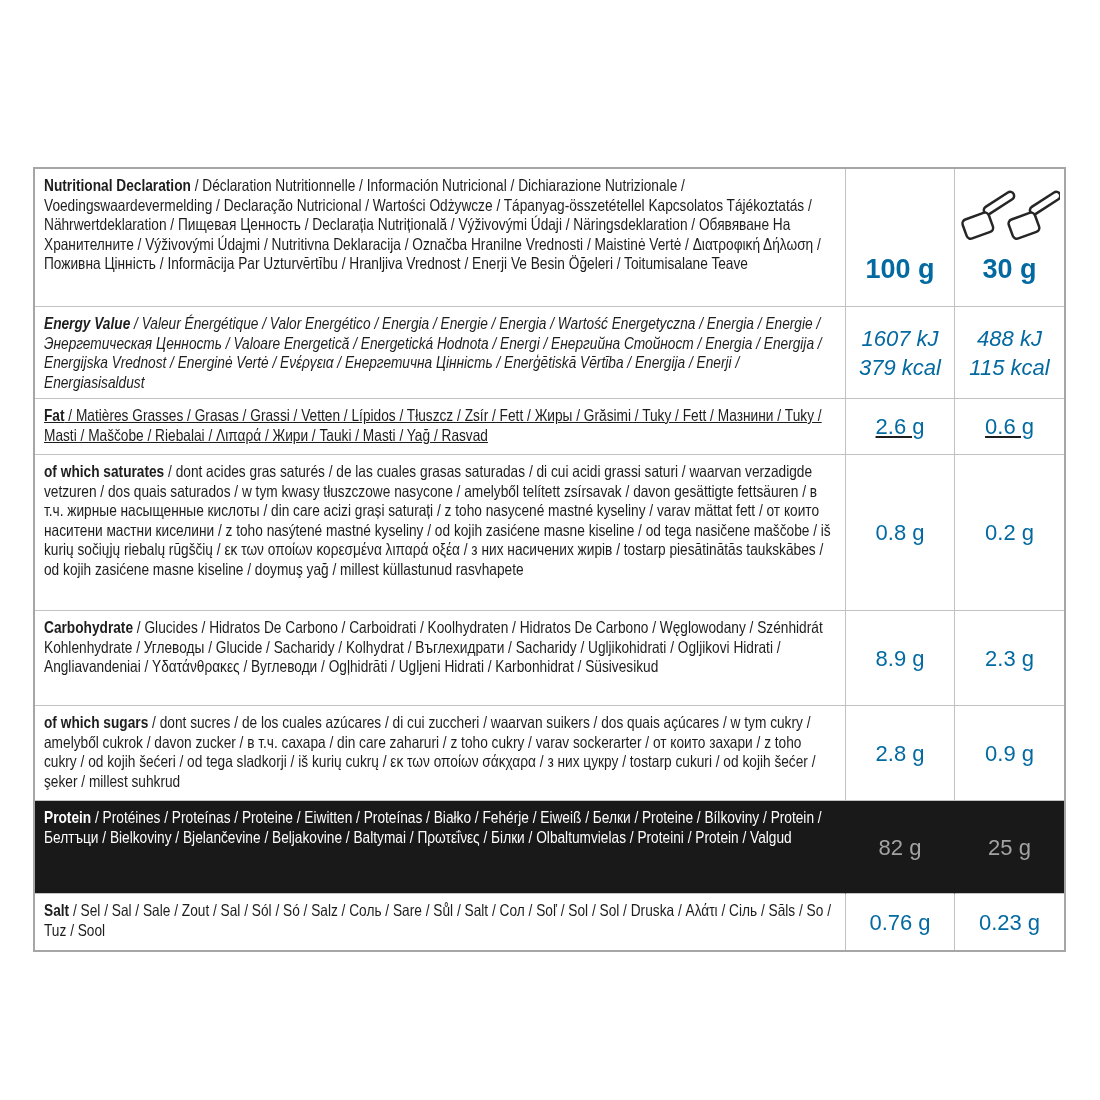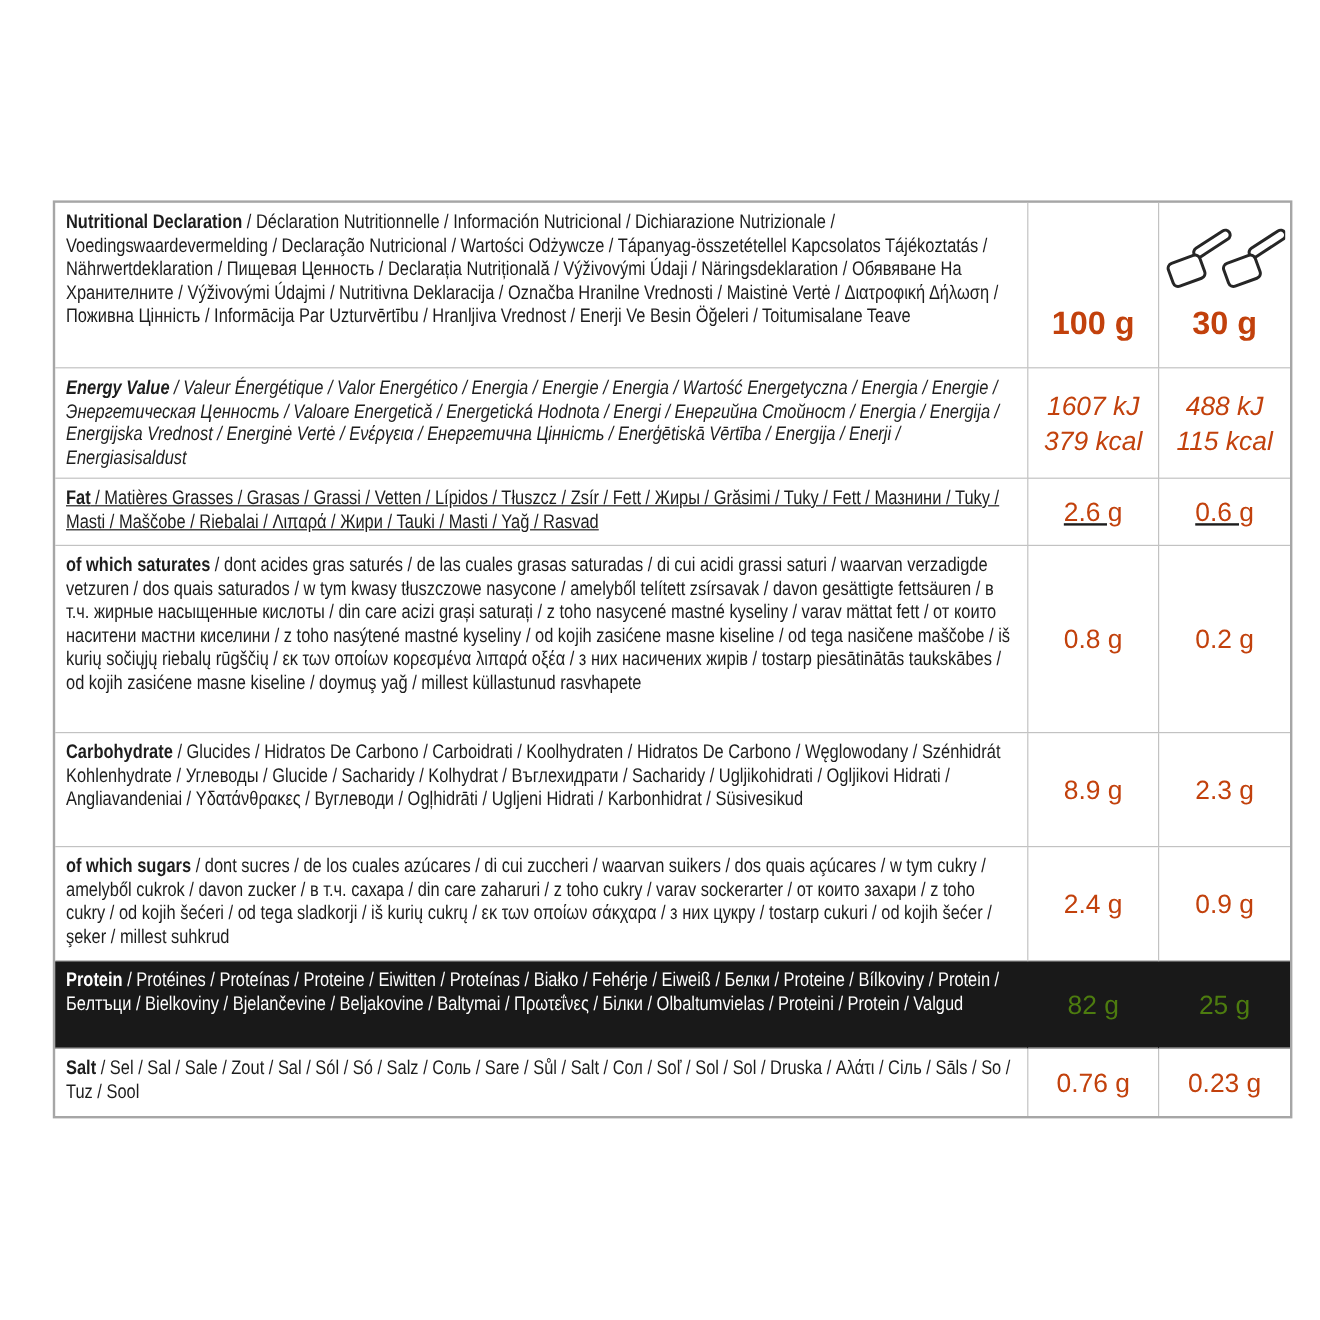"Nutritional Declaration / Déclaration" .ndtable { left: 44px -> 33px }
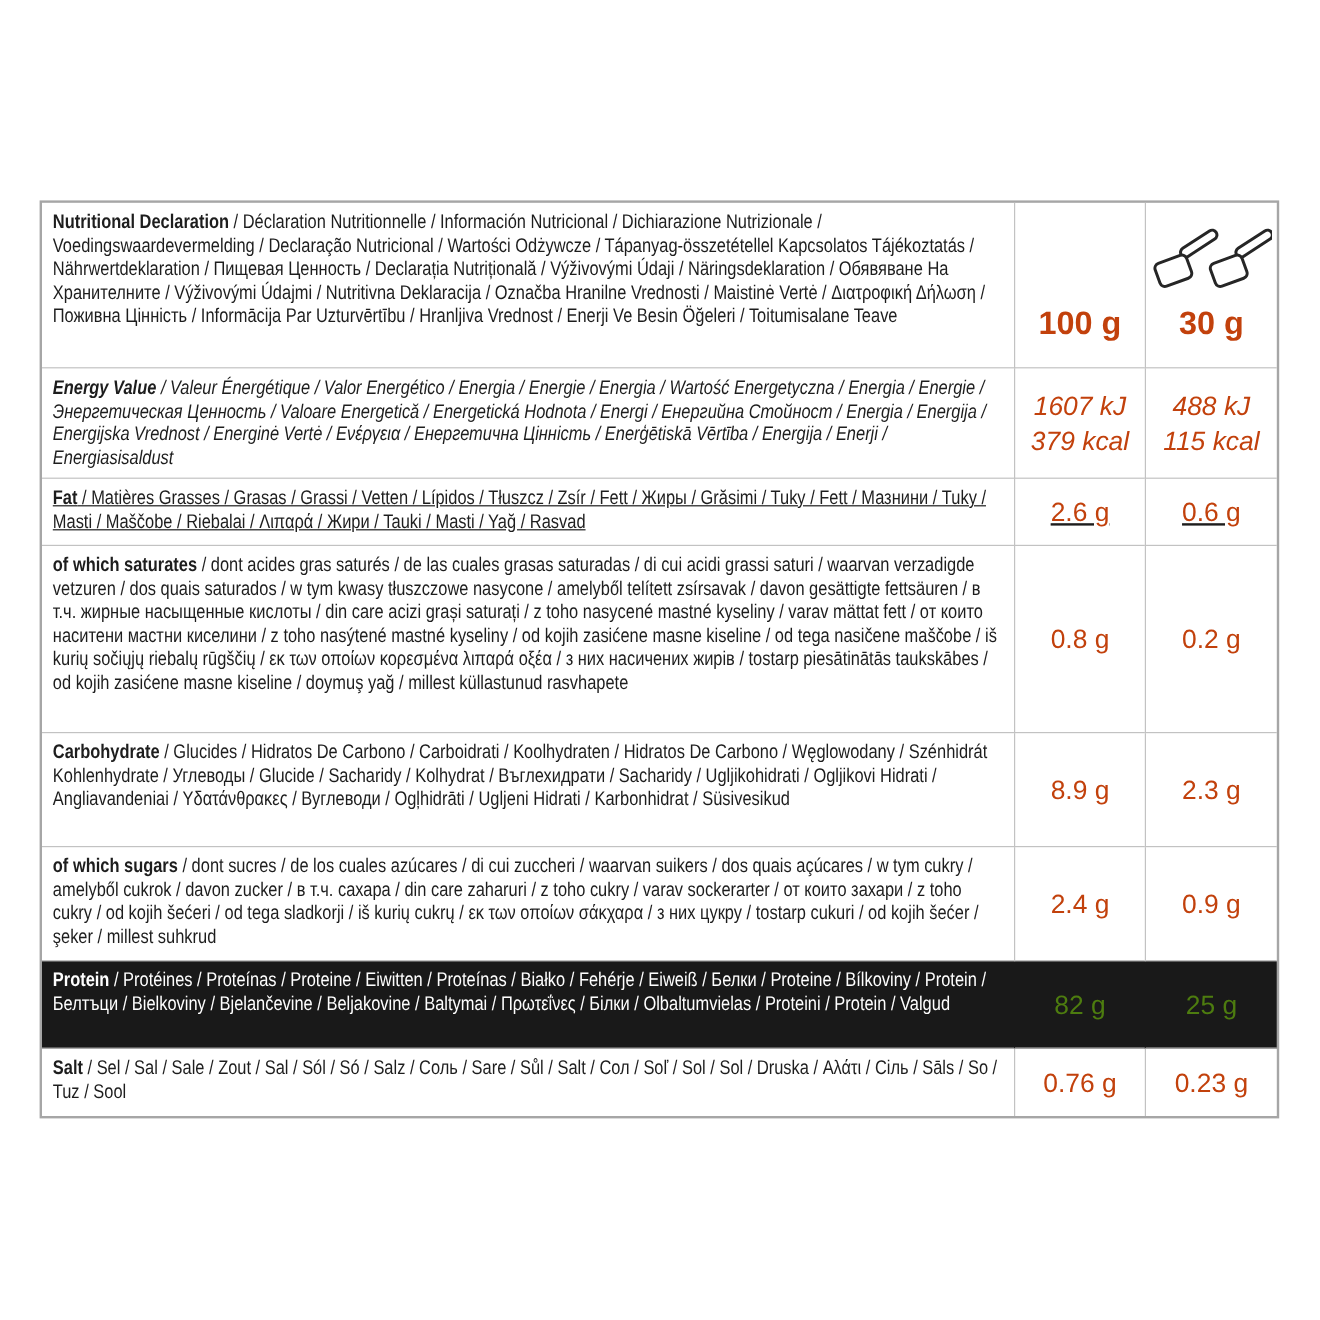"100 g" .vcell { color: #c2410c -> #0369a1 }
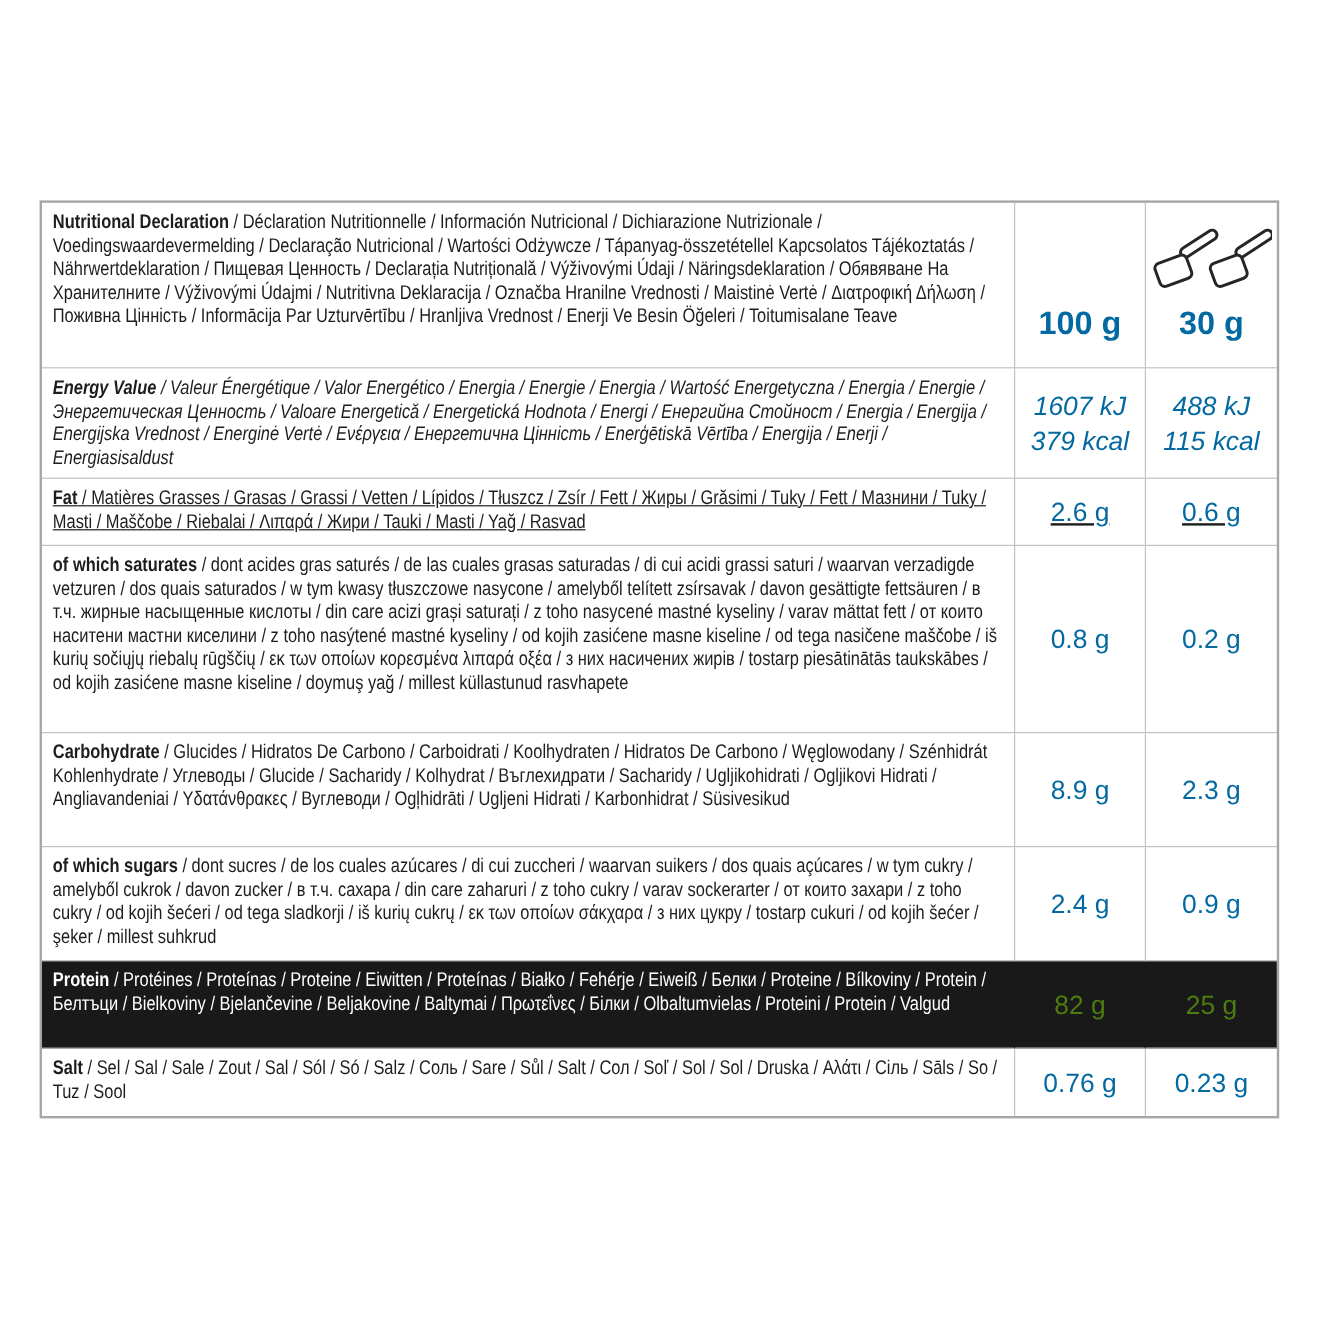"2.4 g" div.cell { text: 2.4 -> 2.8 }
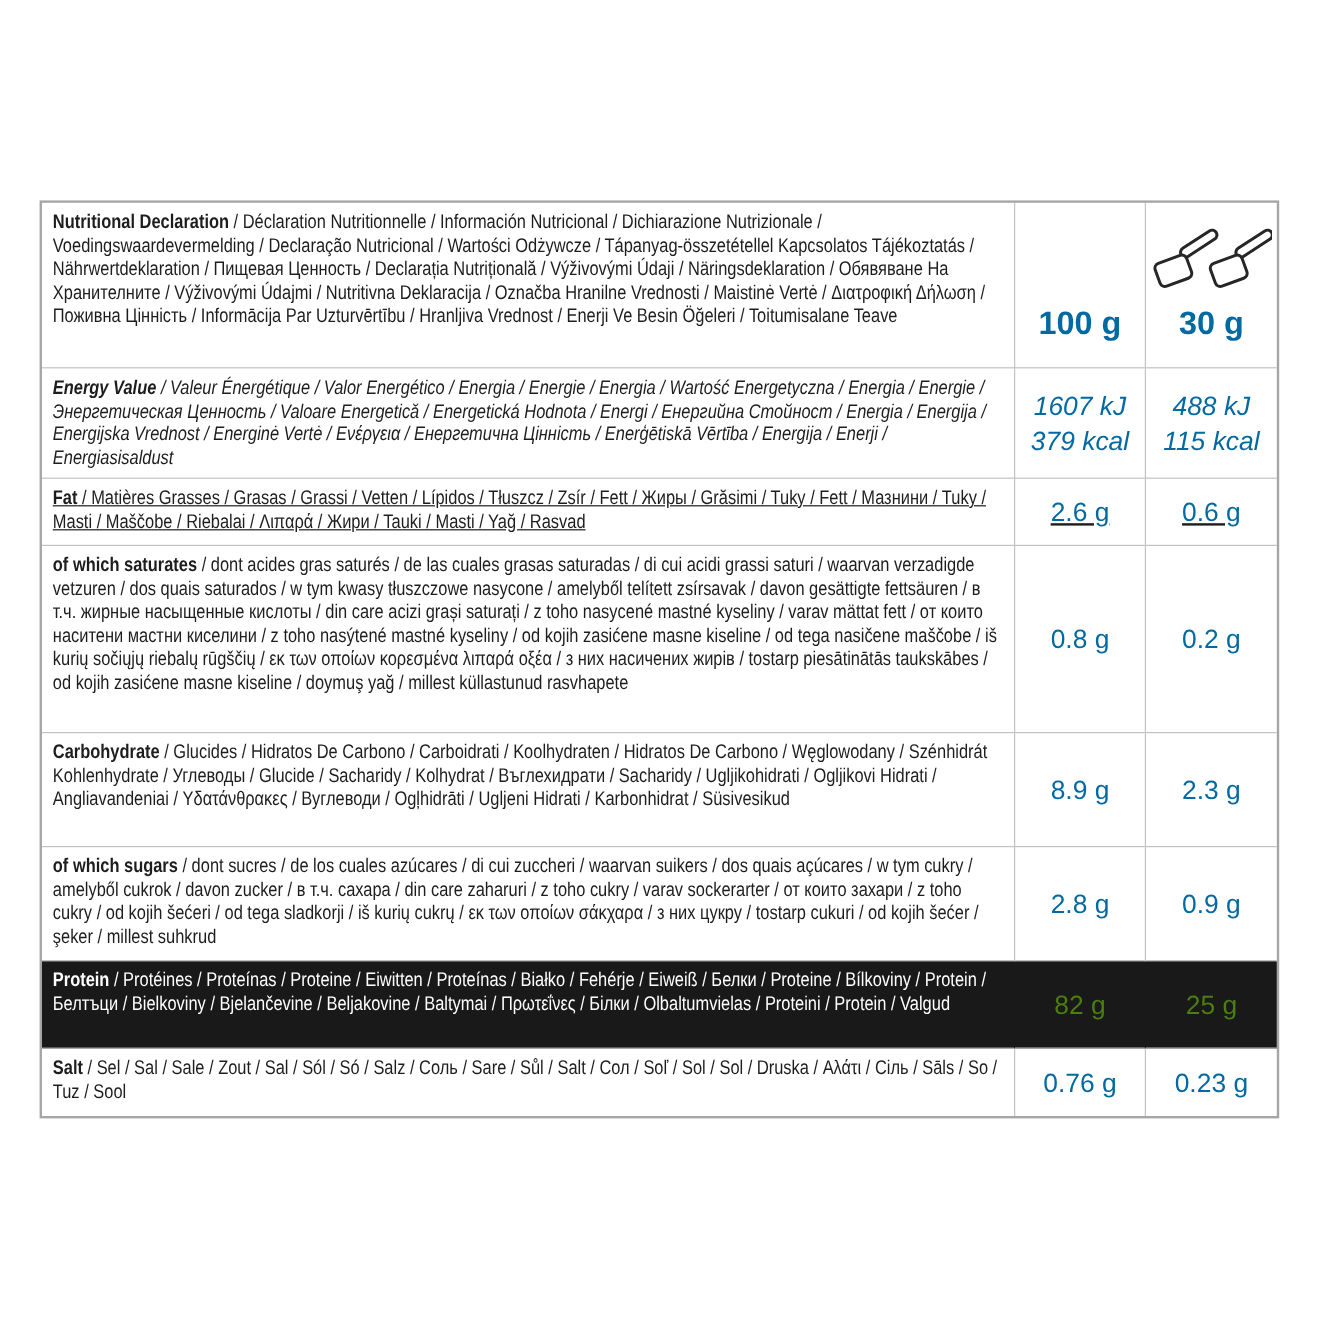"Protein / Protéines / Proteínas" .row-protein { height: 73px -> 93px }
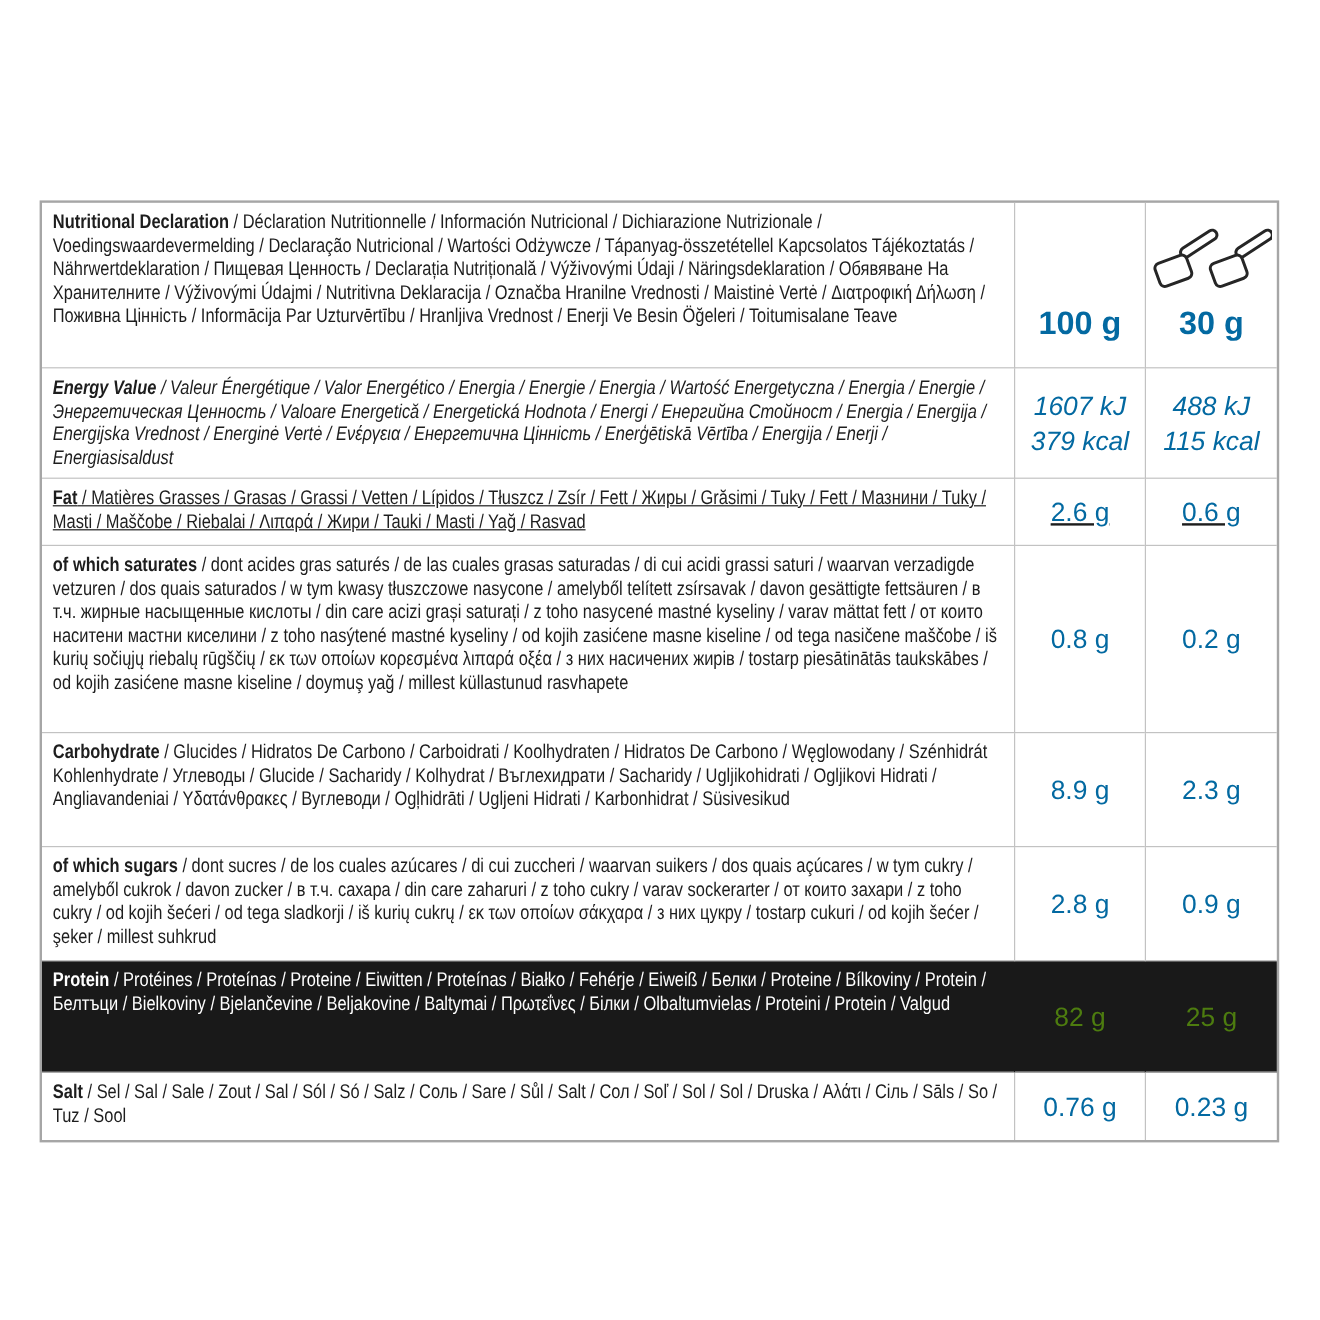"82 g" .row-protein .vcell { color: #4d7c0f -> #a3a3a3 }
